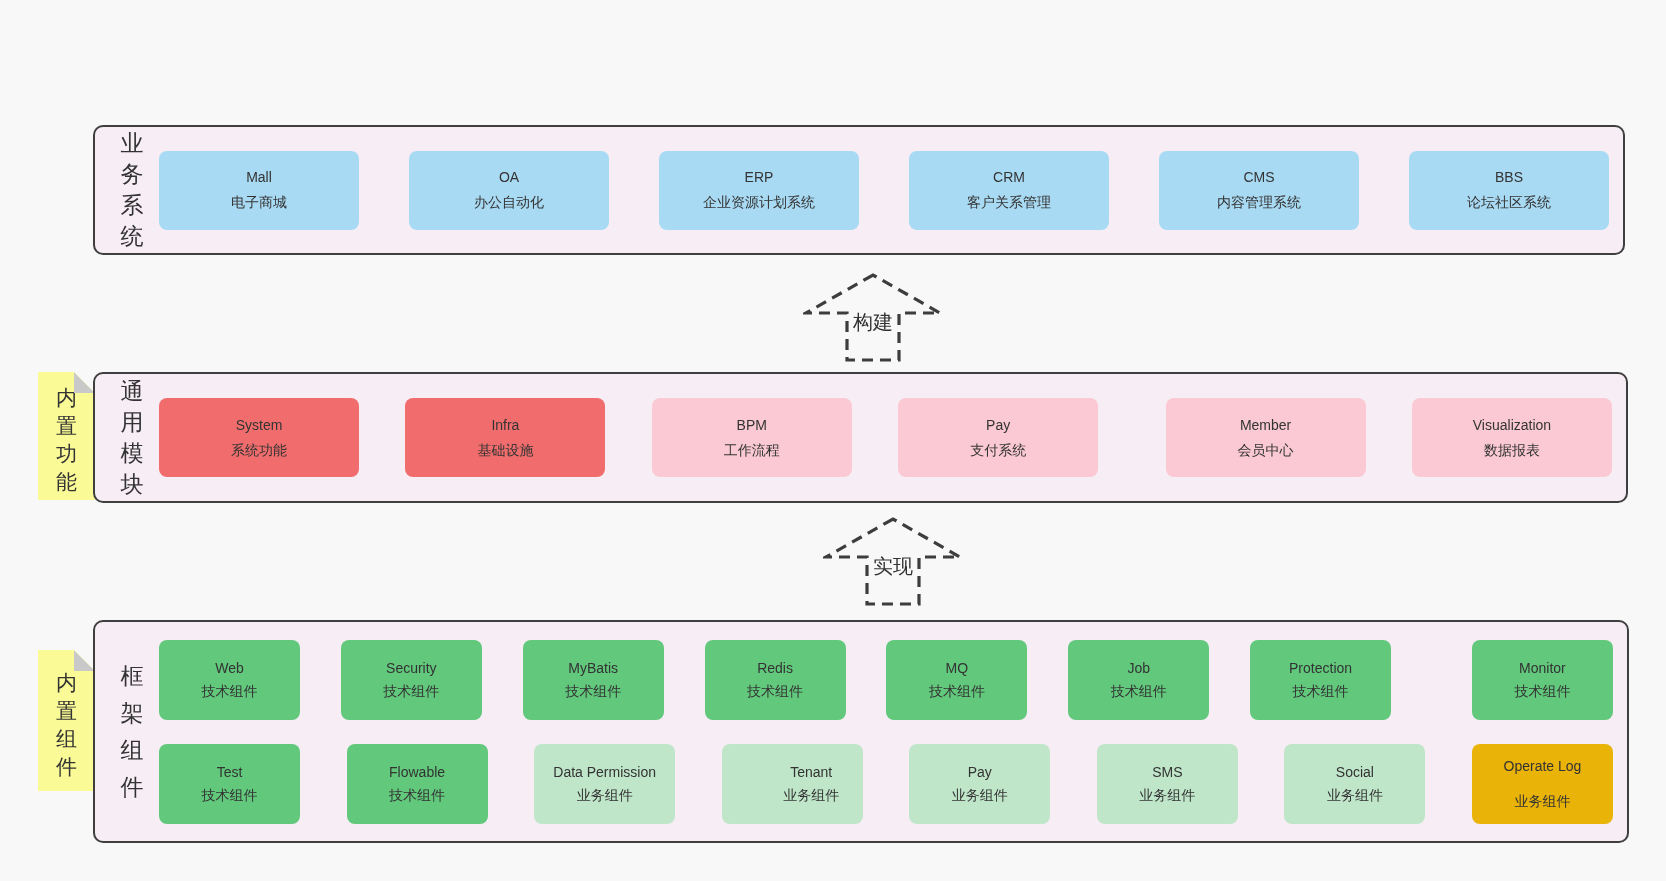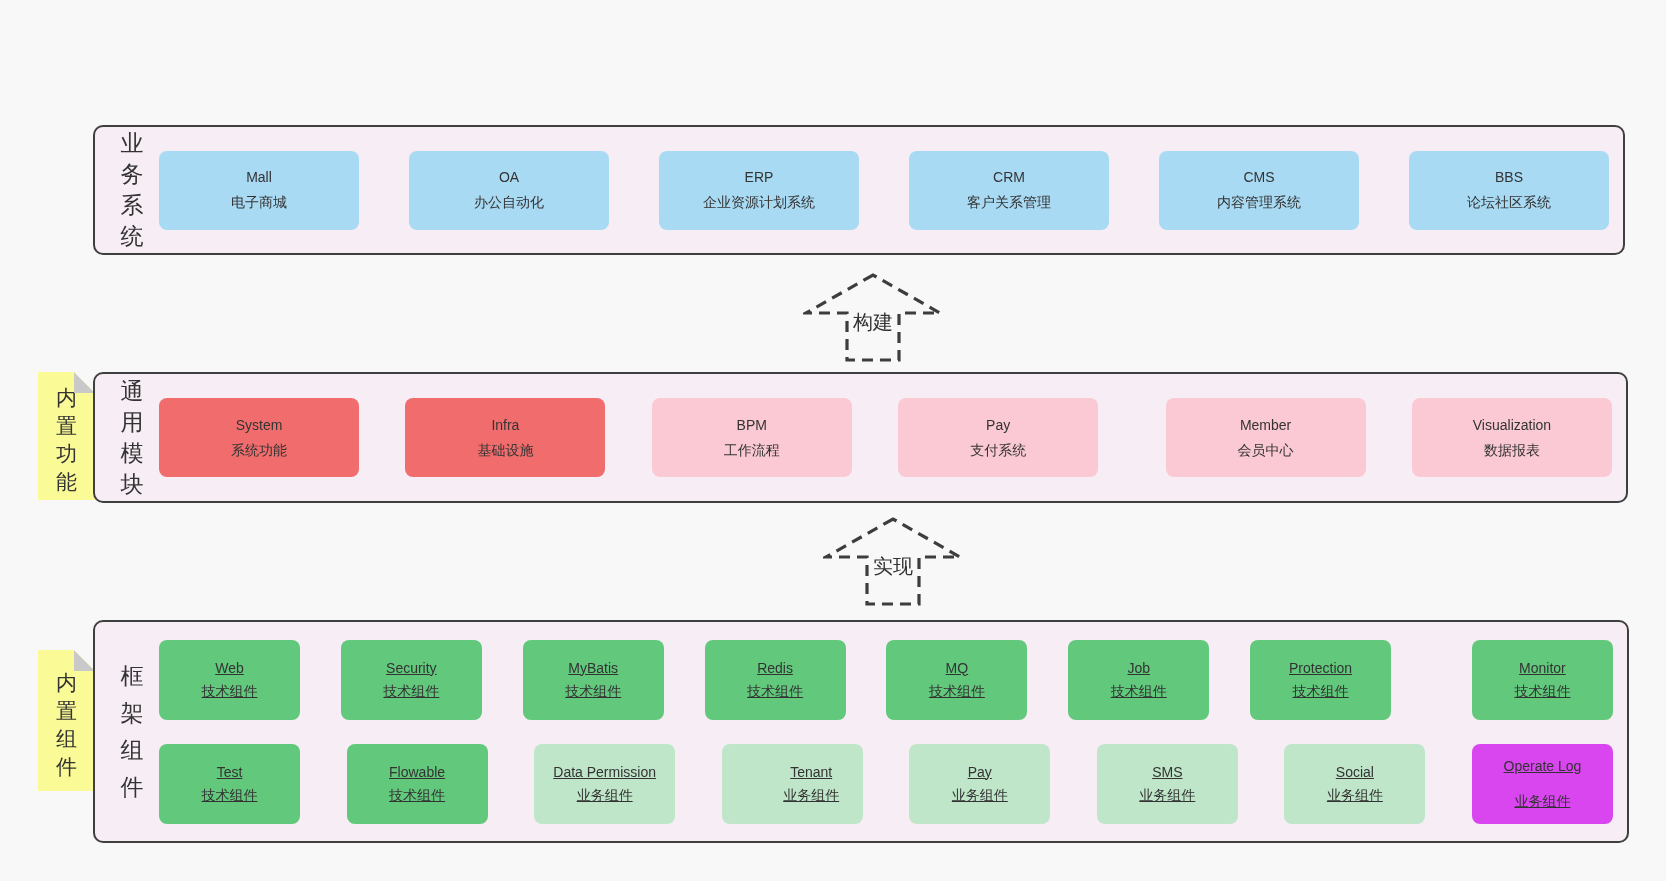"Web" .dbox-sm { text-decoration: underline -> none }
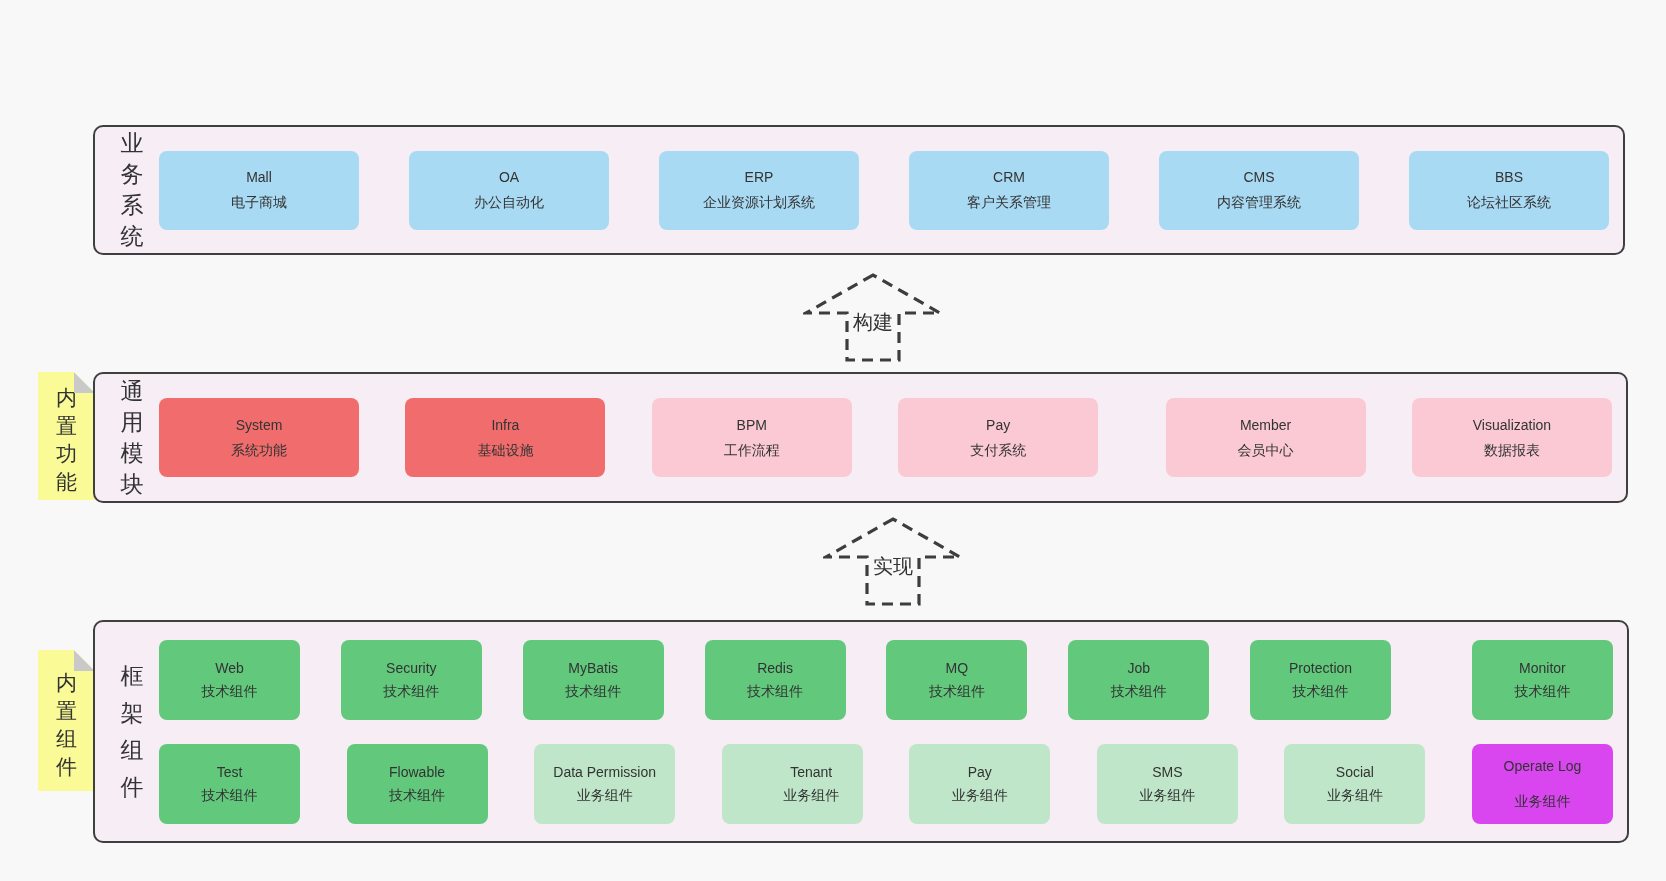"Operate Log" div.dbox { background: #d946ef -> #eab308 }
